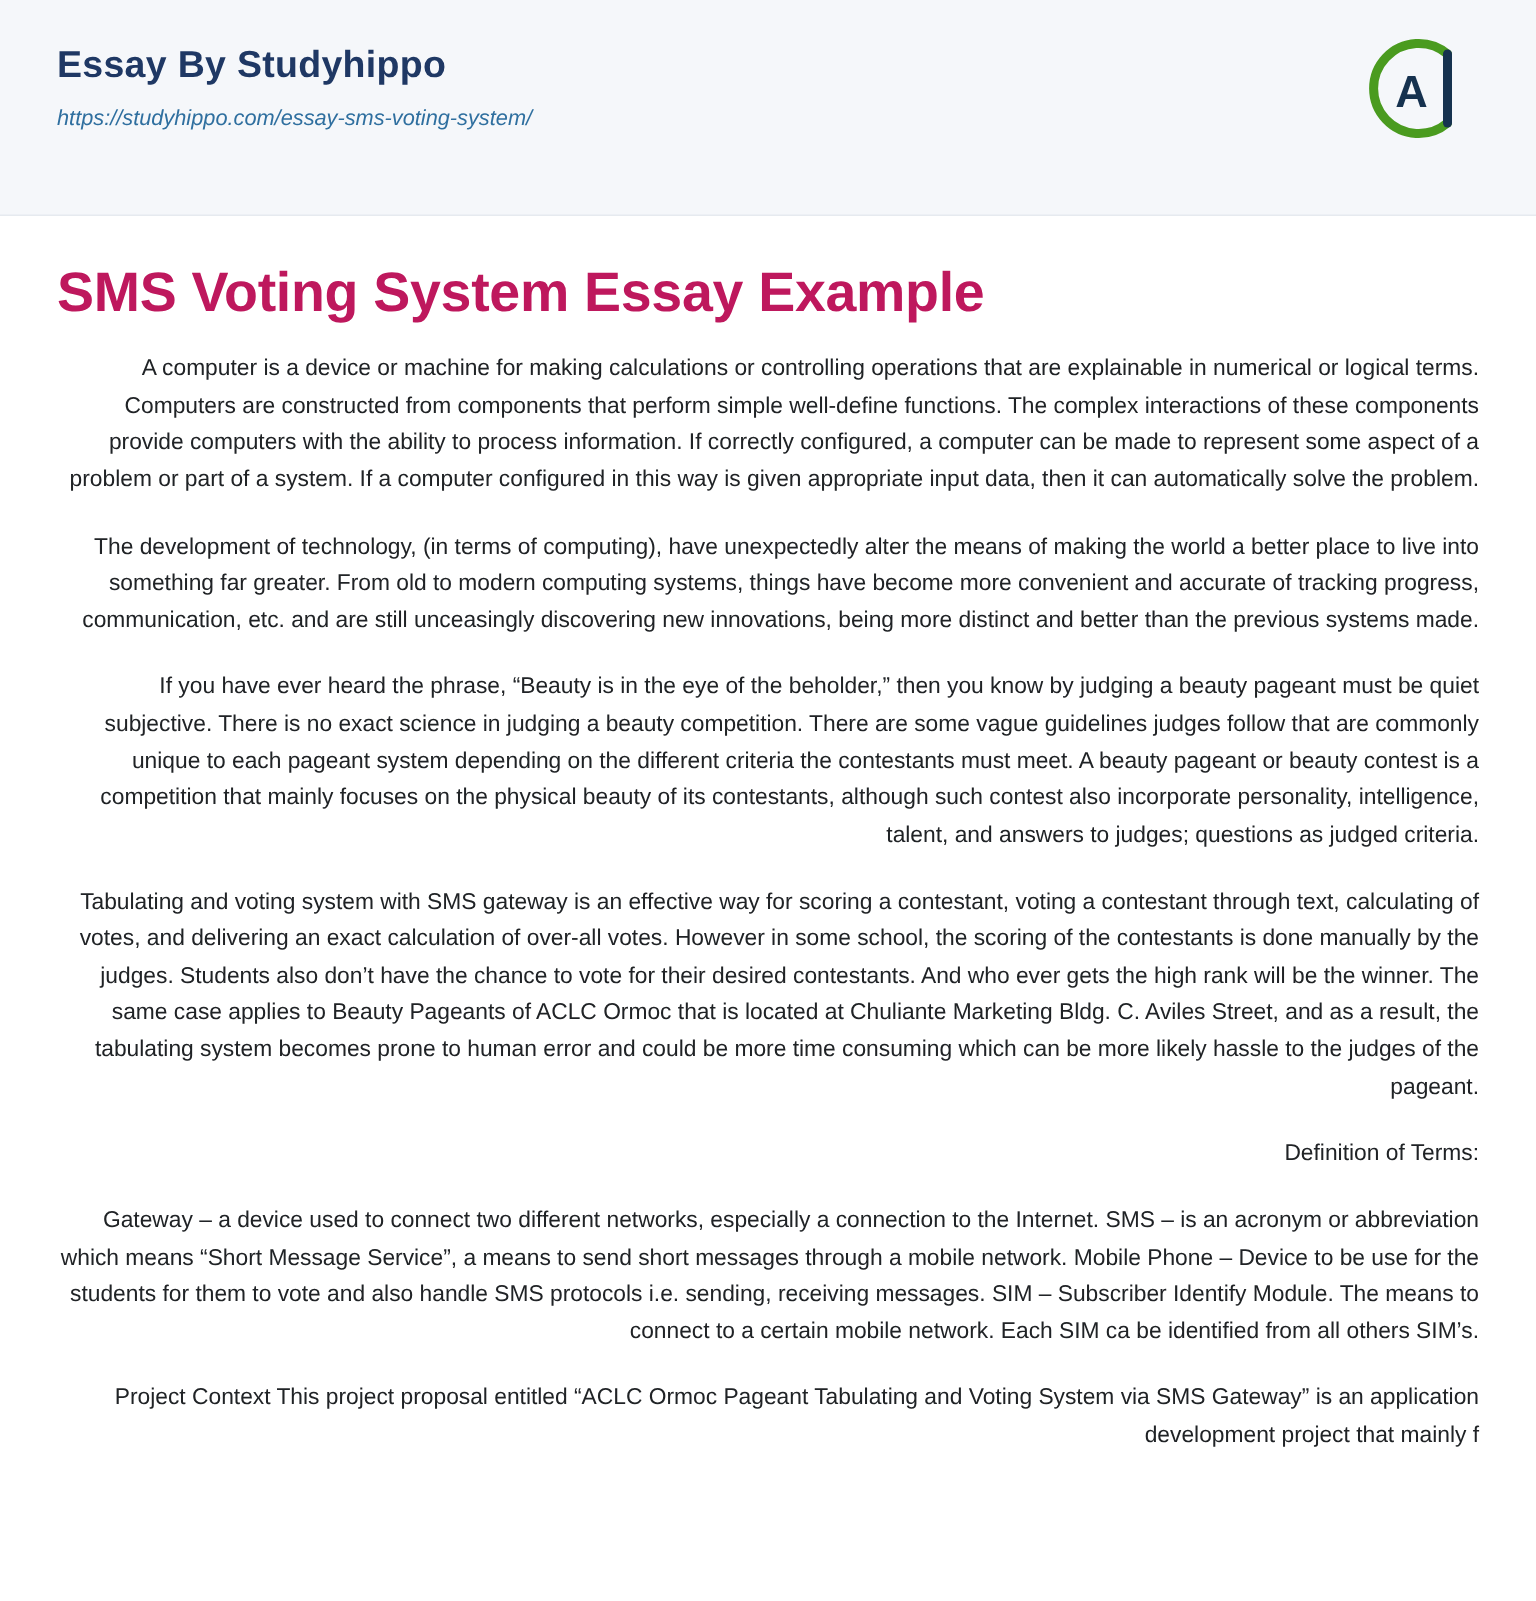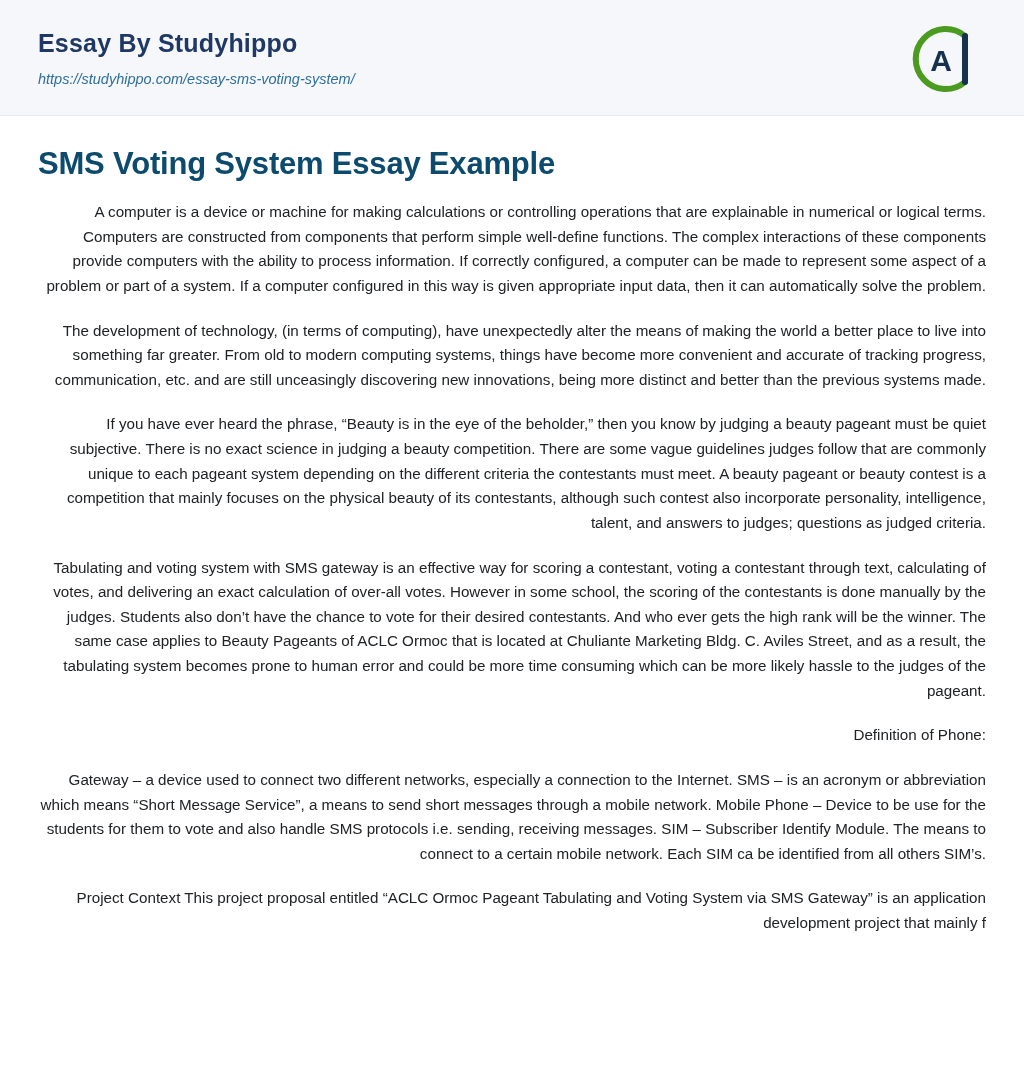"Essay By Studyhippo" .header { height: 116px -> 144px }
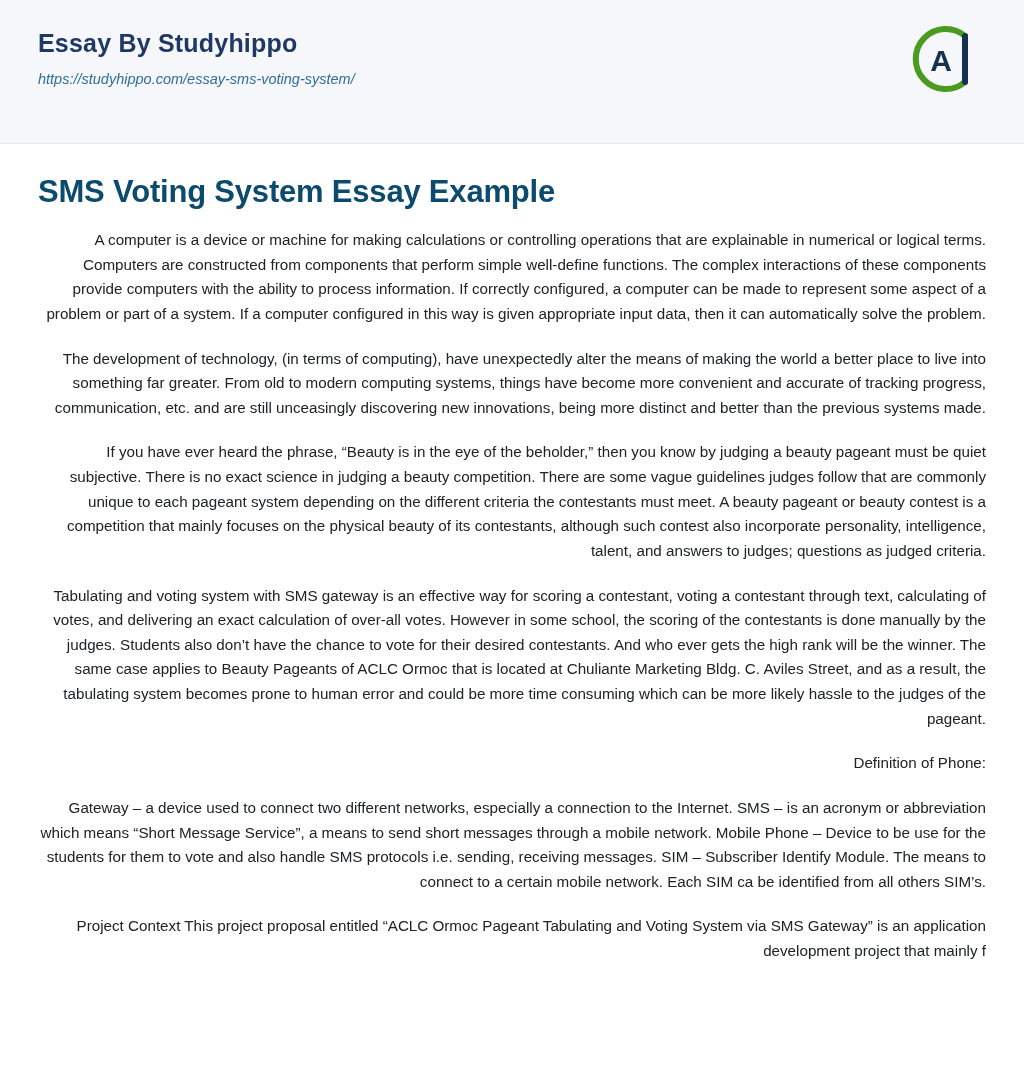"SMS Voting System Essay Example" .article-title { color: #0c4a6e -> #be185d; font-size: 31px -> 37px }
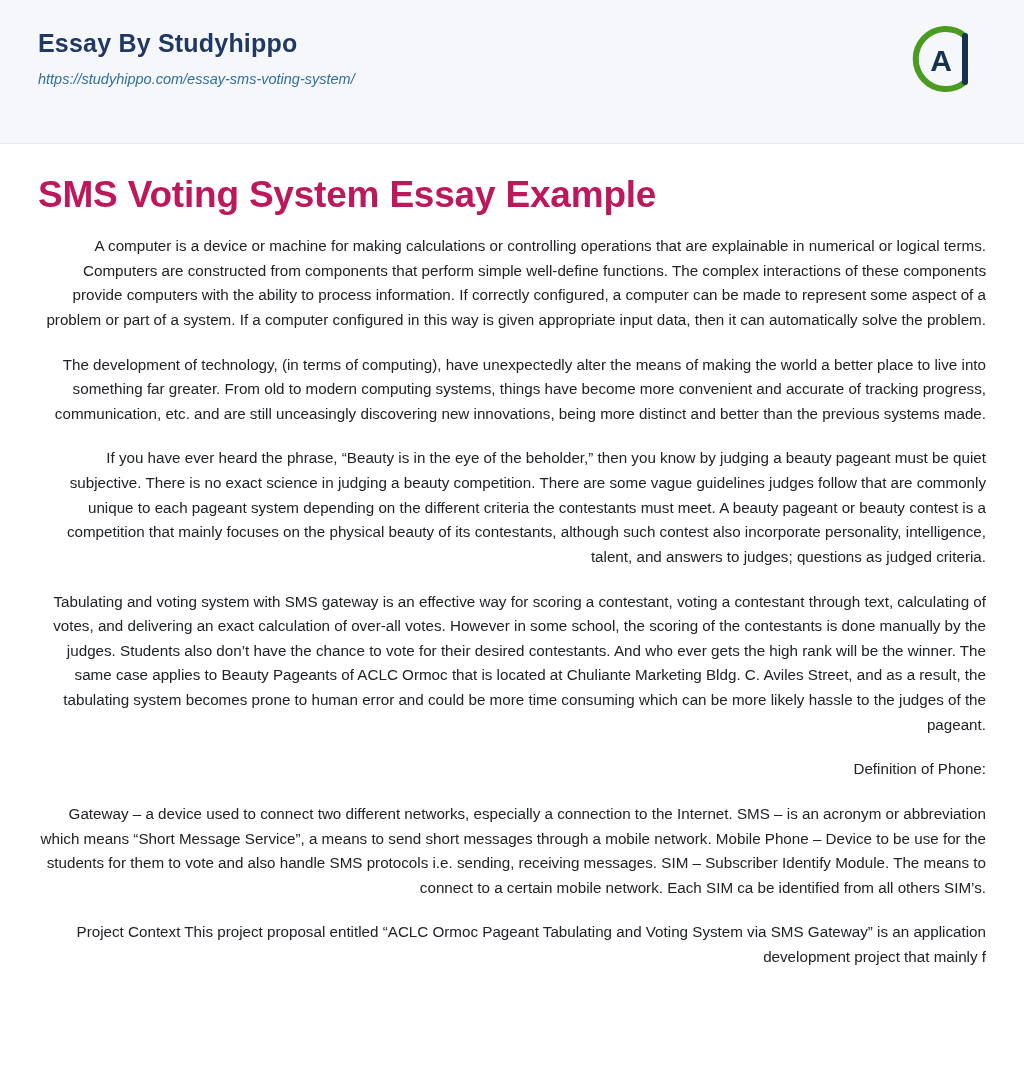"Definition of Phone:" p { text: Phone -> Terms }
